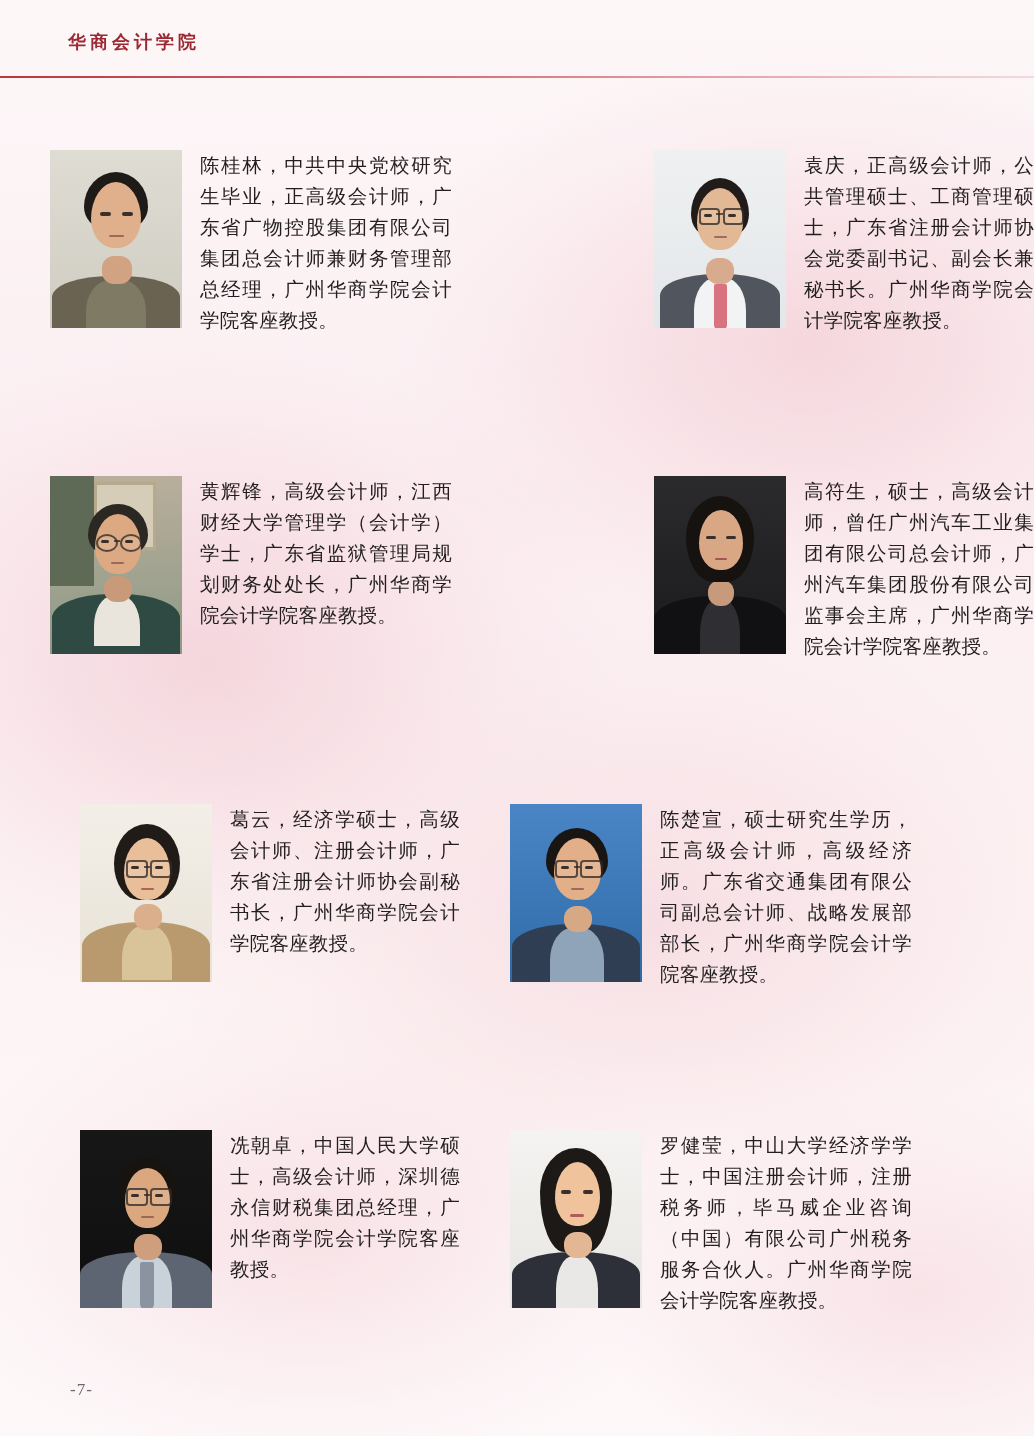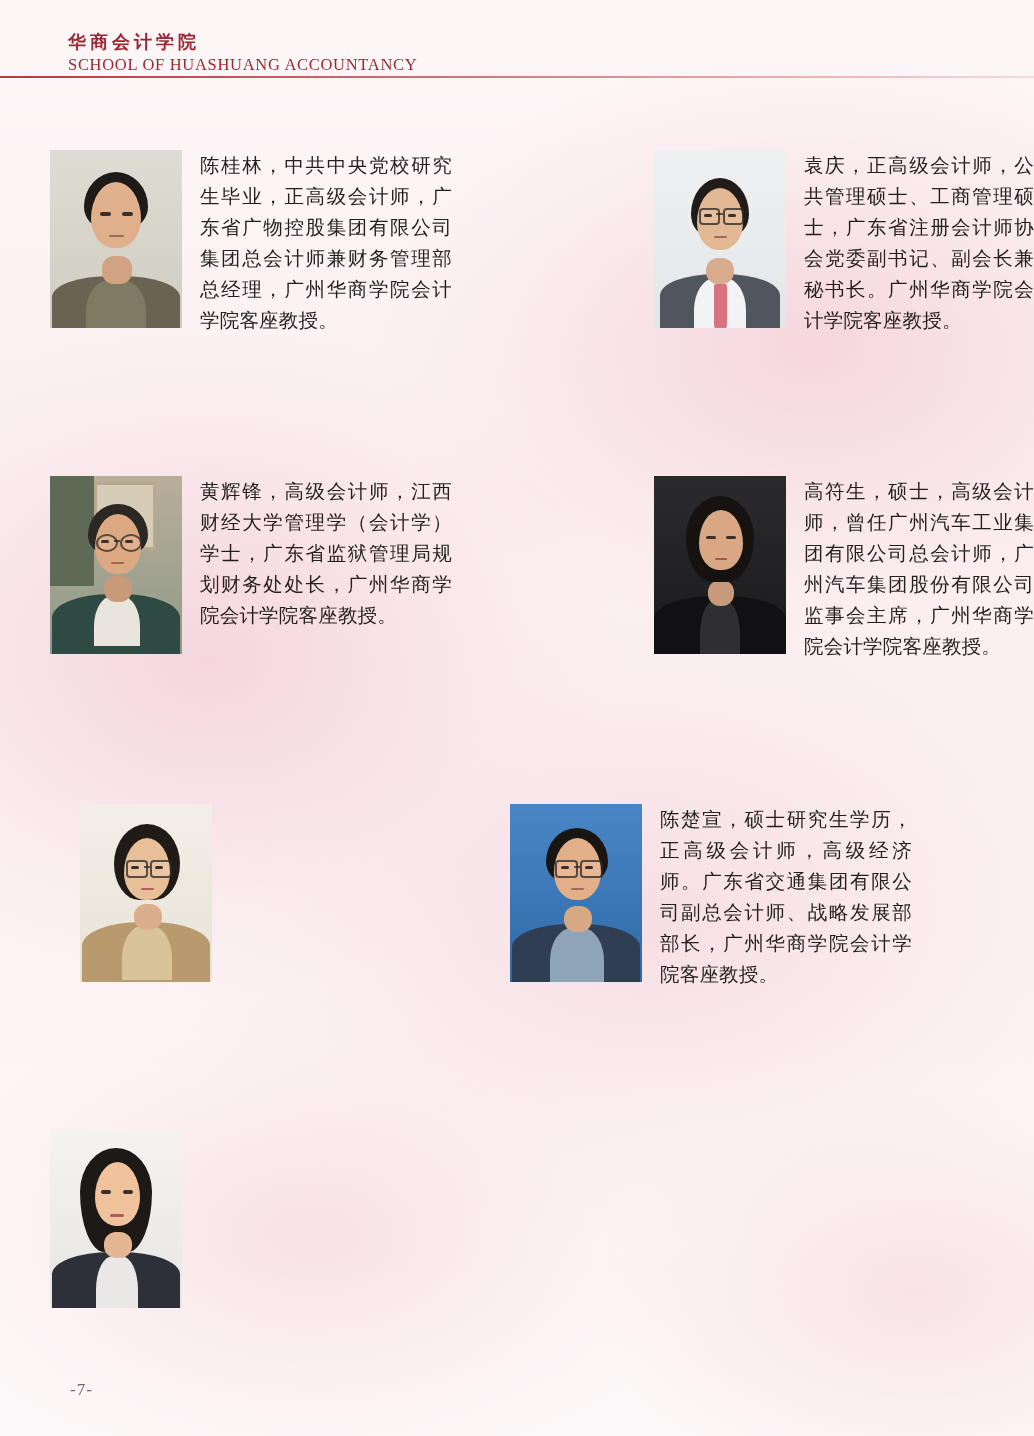"SCHOOL OF HUASHUANG ACCOUNTANCY" div.header-en { html: <div>SCHOOL OF HUASHUANG ACCOUNTANCY</div> -> none }
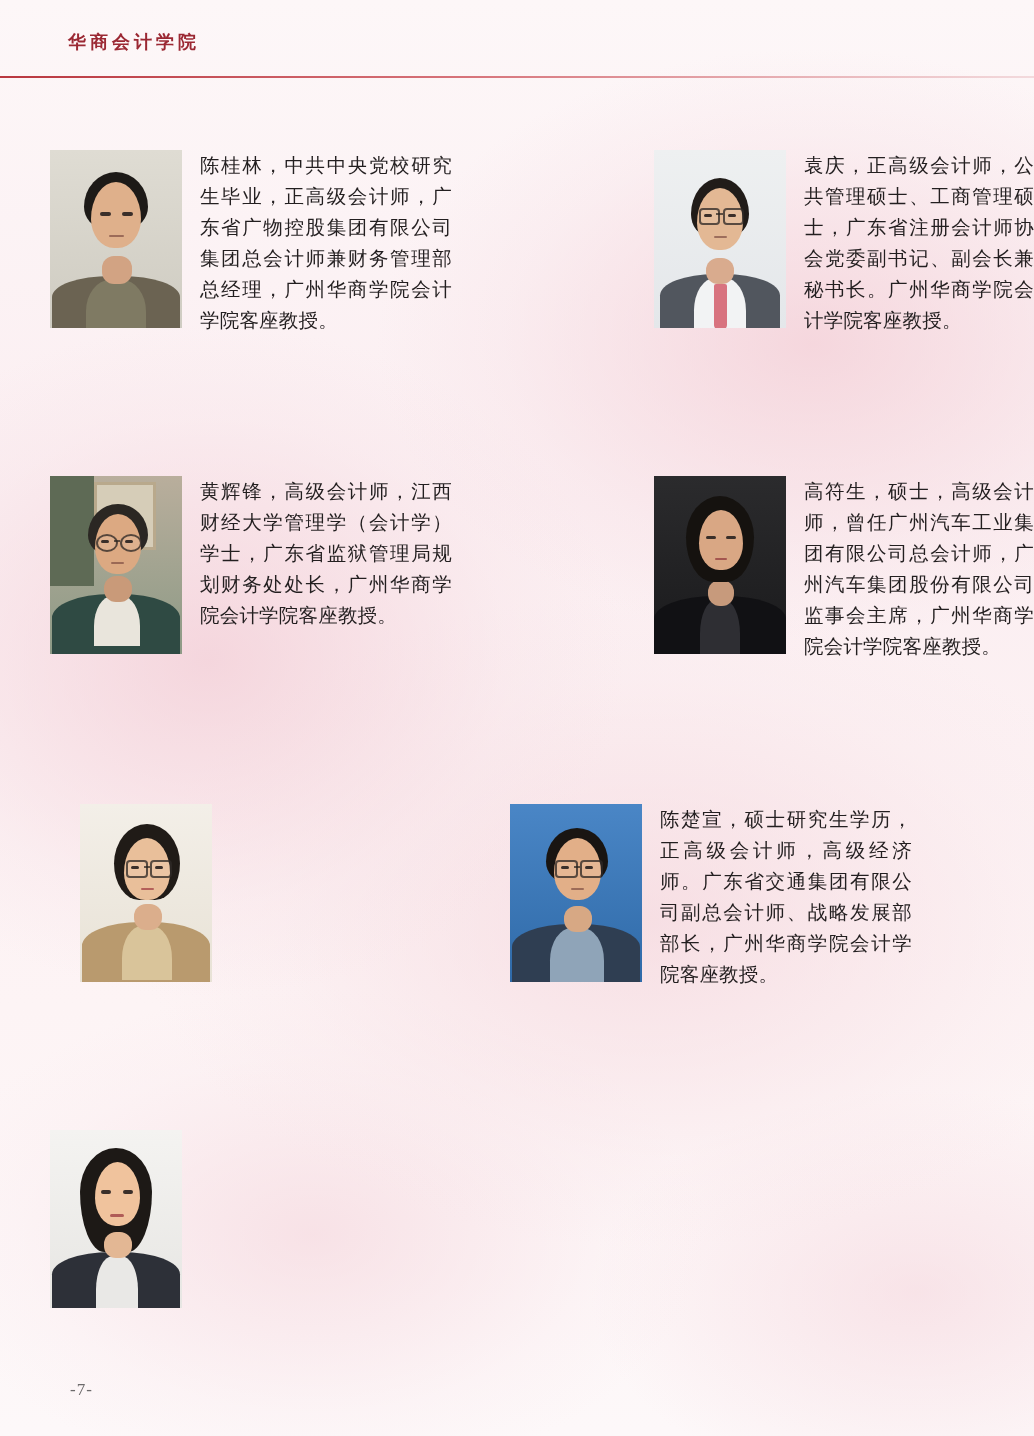"葛云，经济学硕士，高级会计师、注册会计师，广东省注册会计师协会副秘书长，广州华商" div.bio { html: none -> <div>葛云，经济学硕士，高级会计师、注册会计师，广东省注册会计师协会副秘书长，广州华商学院会计学院客座教授。</div> }
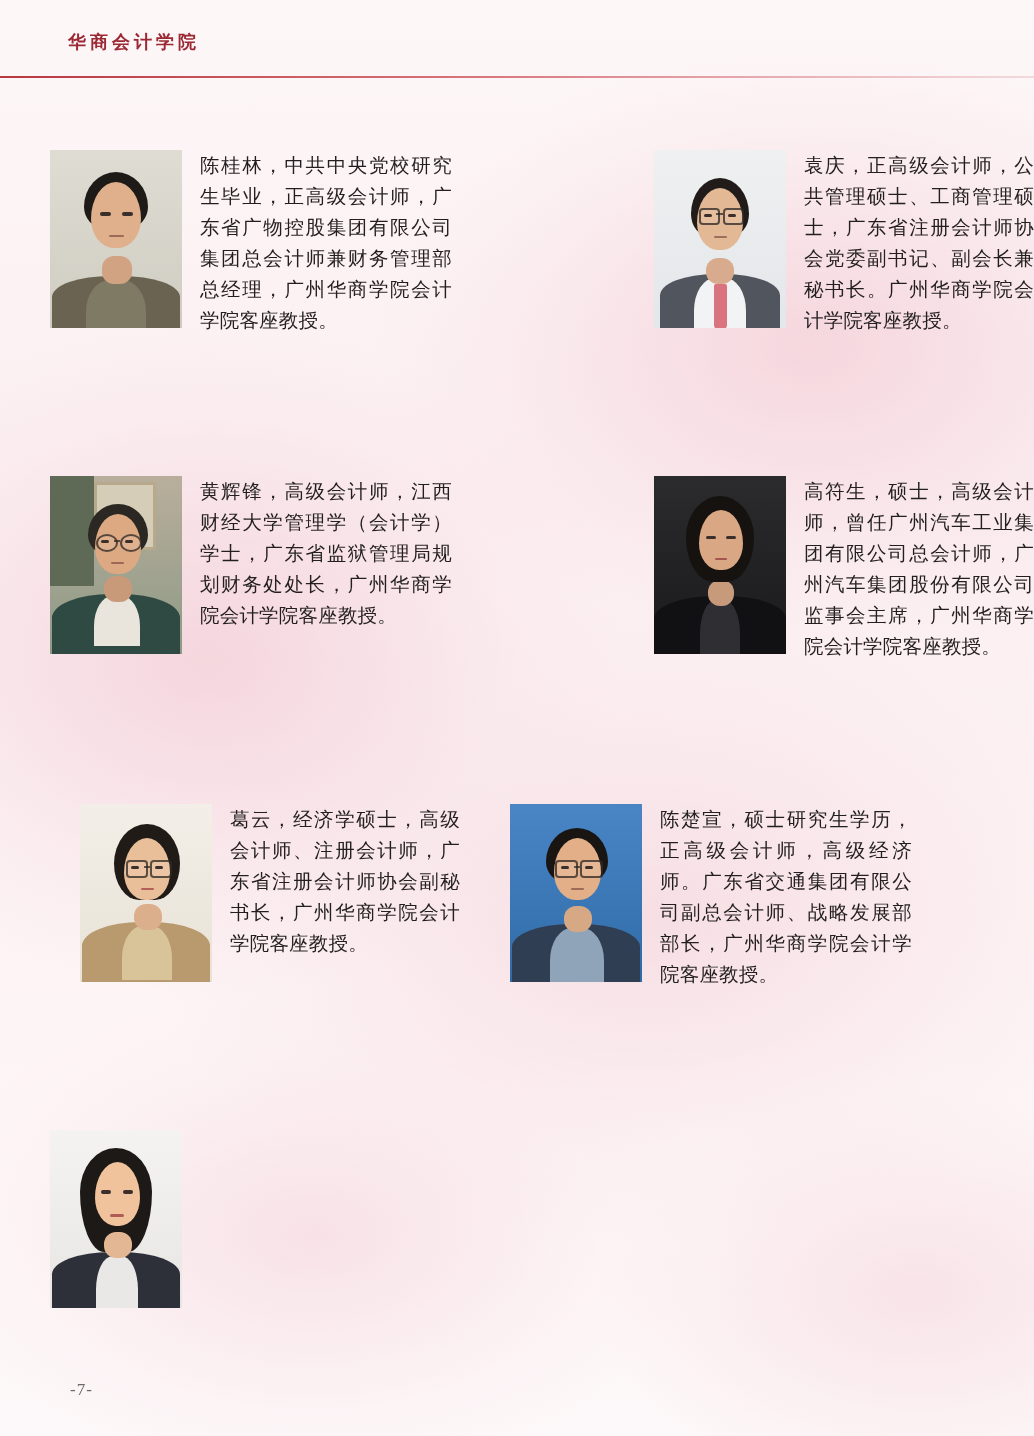"冼朝卓，中国人民大学硕士，高级会计师，深圳德永信财税集团总经理，广州华商学院会计" div.cell { html: none -> <div> <div> <div></div> <div></div> <div></div> <div></div> <div></div> <div></div> <div></div> <div></div> <div></div> <div></div> <div></div> <div></div> <div></div> </div> <div>冼朝卓，中国人民大学硕士，高级会计师，深圳德永信财税集团总经理，广州华商学院会计学院客座教授。</div> </div> }
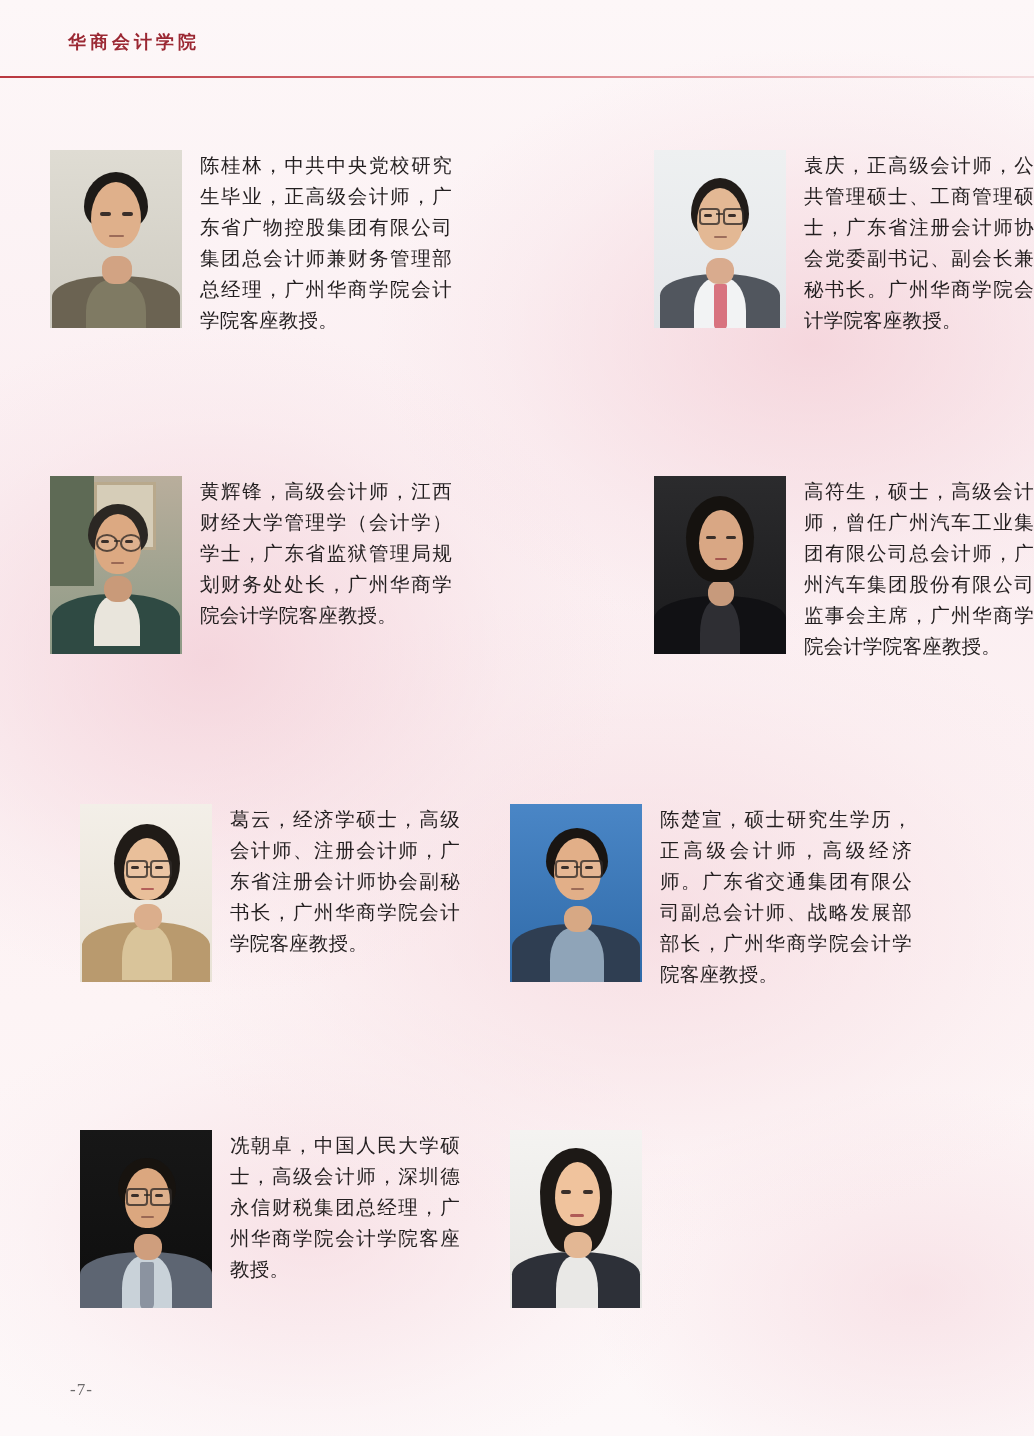"罗健莹，中山大学经济学学士，中国注册会计师，注册税务师，毕马威企业咨询（中国）有" div.bio { html: none -> <div>罗健莹，中山大学经济学学士，中国注册会计师，注册税务师，毕马威企业咨询（中国）有限公司广州税务服务合伙人。广州华商学院会计学院客座教授。</div> }
